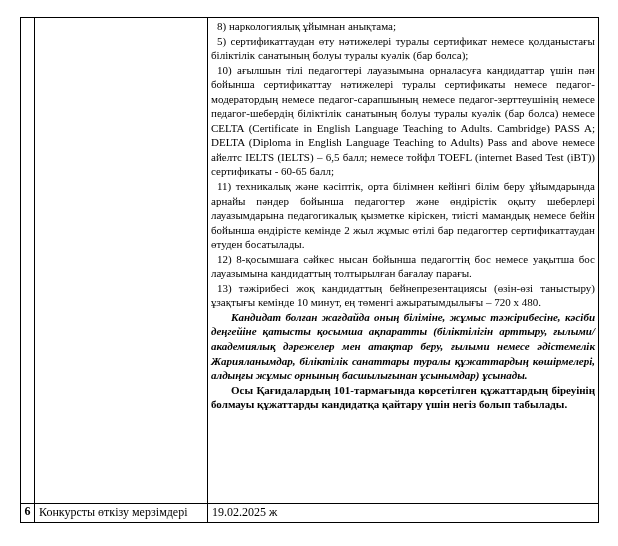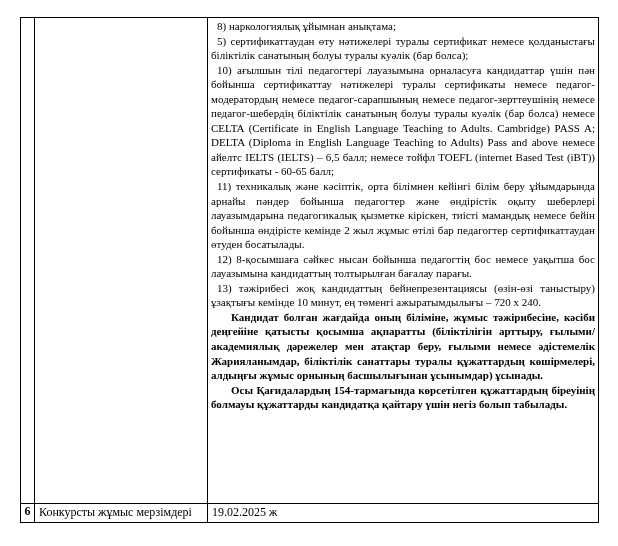"13) тәжірибесі жоқ кандидаттың" p.para { text: 240 -> 480 }
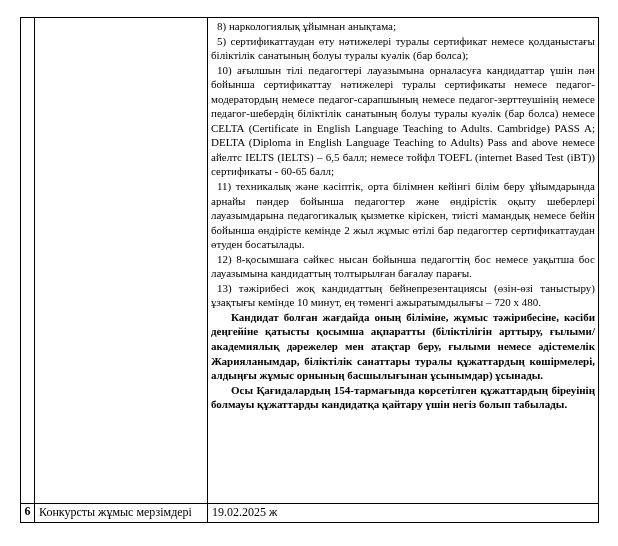"Кандидат болған жағдайда оның біліміне," p.para.bi { font-style: none -> italic }
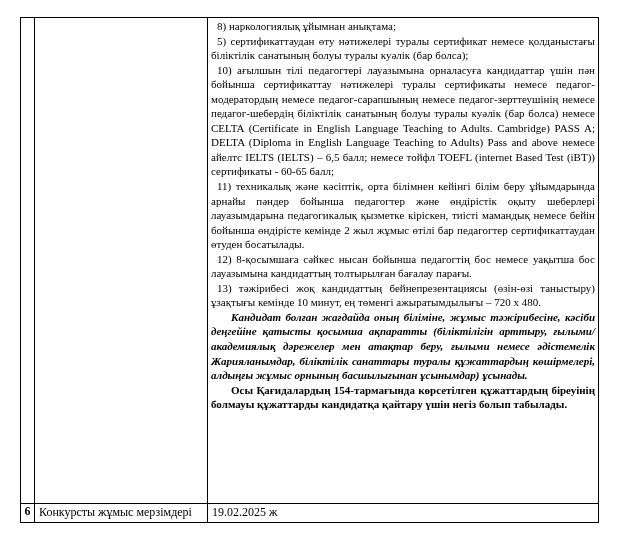"Осы Қағидалардың 154-тармағында" p.para { text: 154-тармағында -> 101-тармағында }
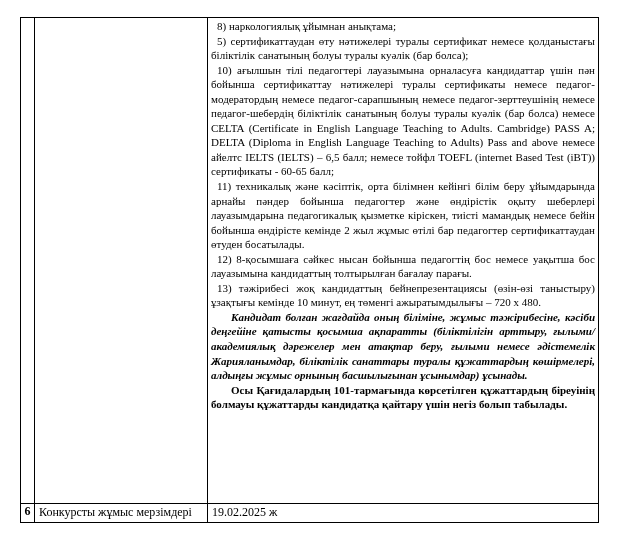"Конкурсты жұмыс мерзімдері" div.cell-pad { text: жұмыс -> өткізу }
